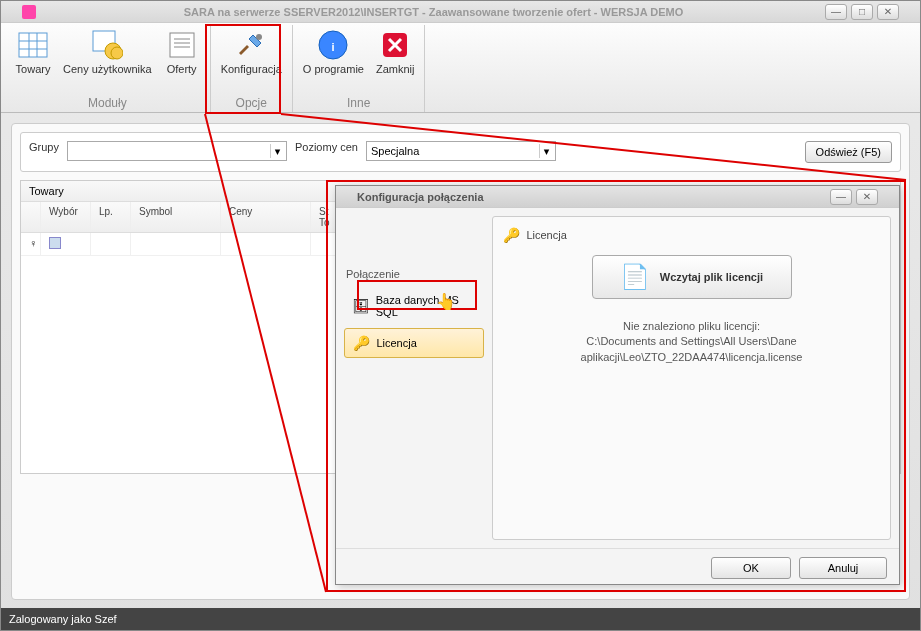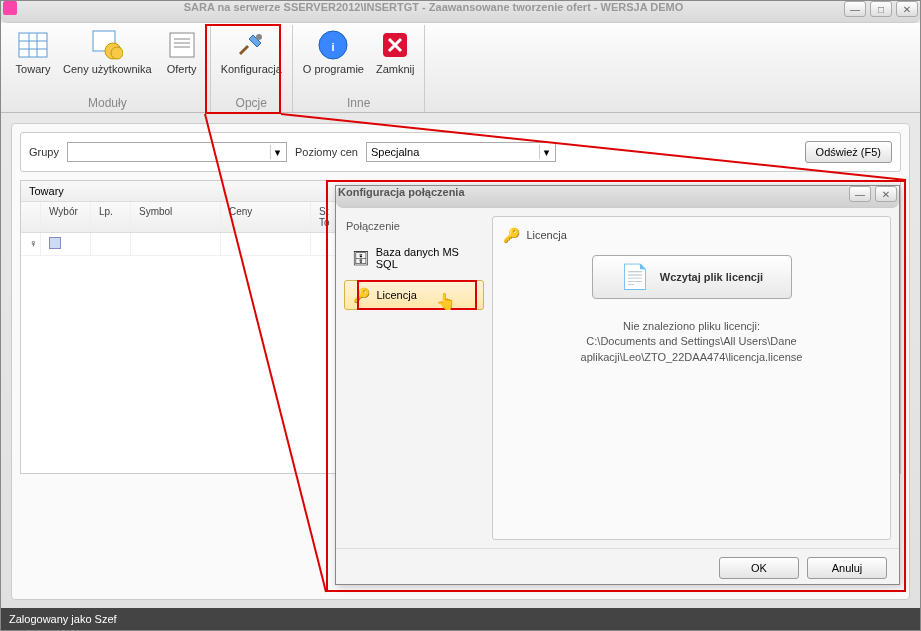"SARA na serwerze SSERVER2012\INSERTGT -" .titlebar { align-items: none -> center; border-radius: 7px -> none; padding: 0 2px -> 0 21px }
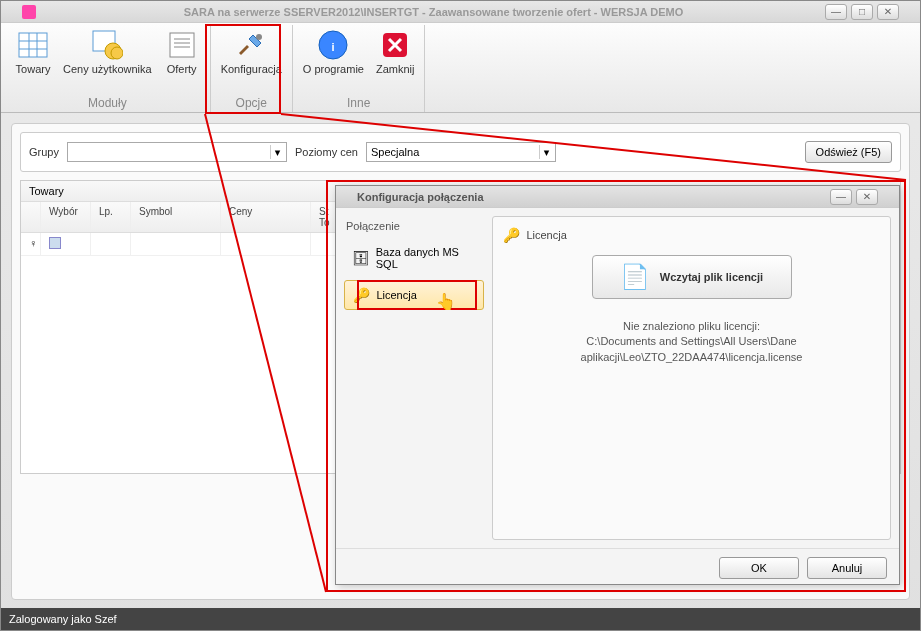"Grupy" .filter-row { align-items: center -> none }
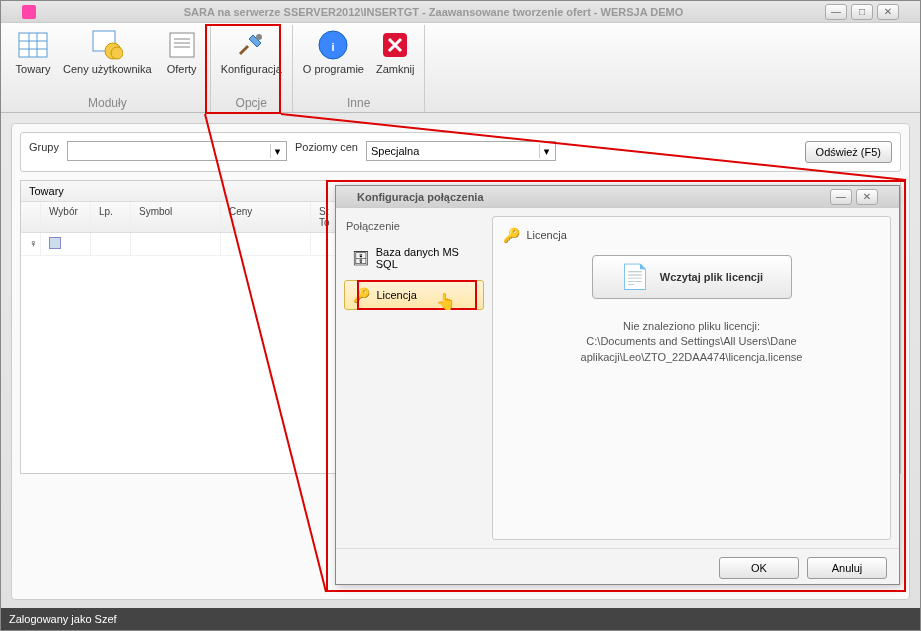"Połączenie" .dialog .side-title { margin-top: none -> 48px }
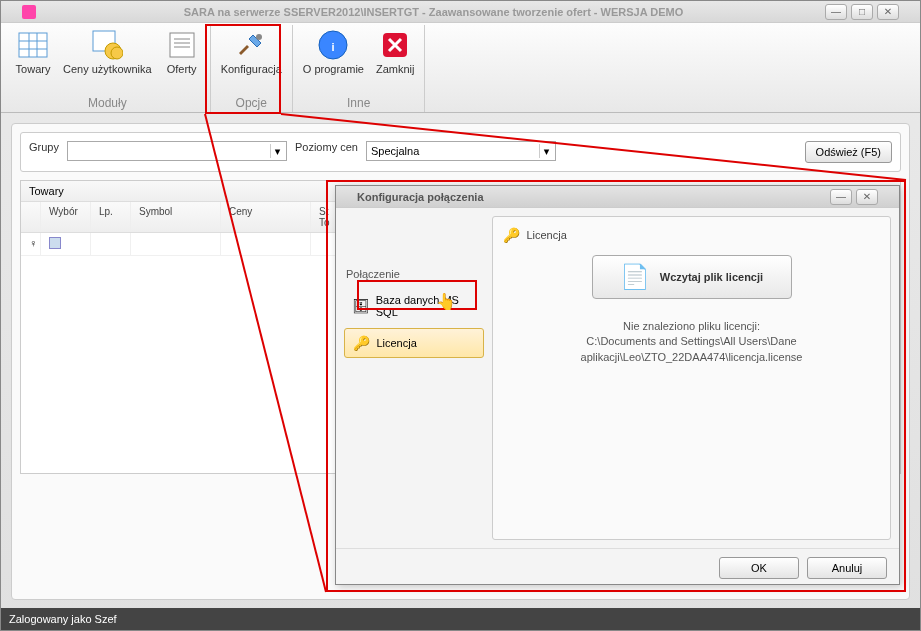"Anuluj" button.btn { width: 80px -> 88px }
